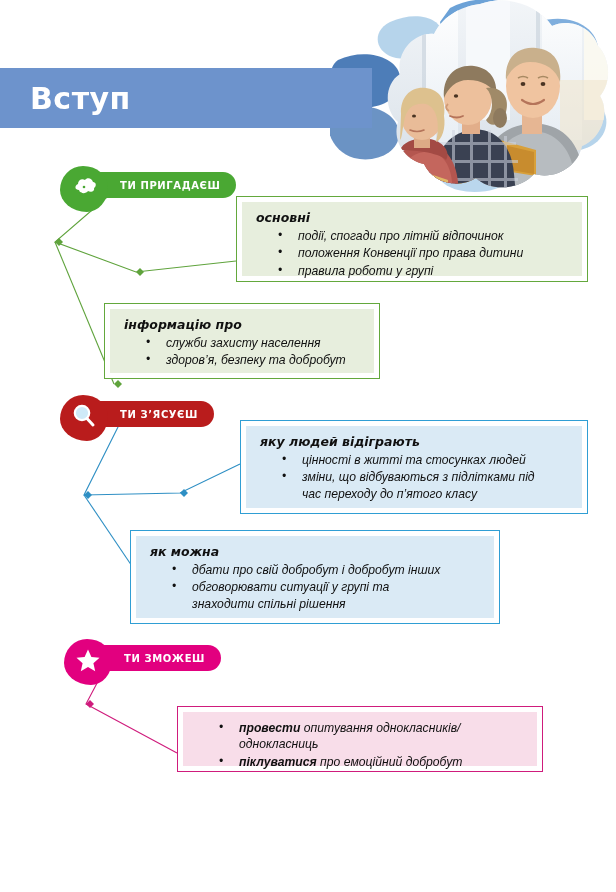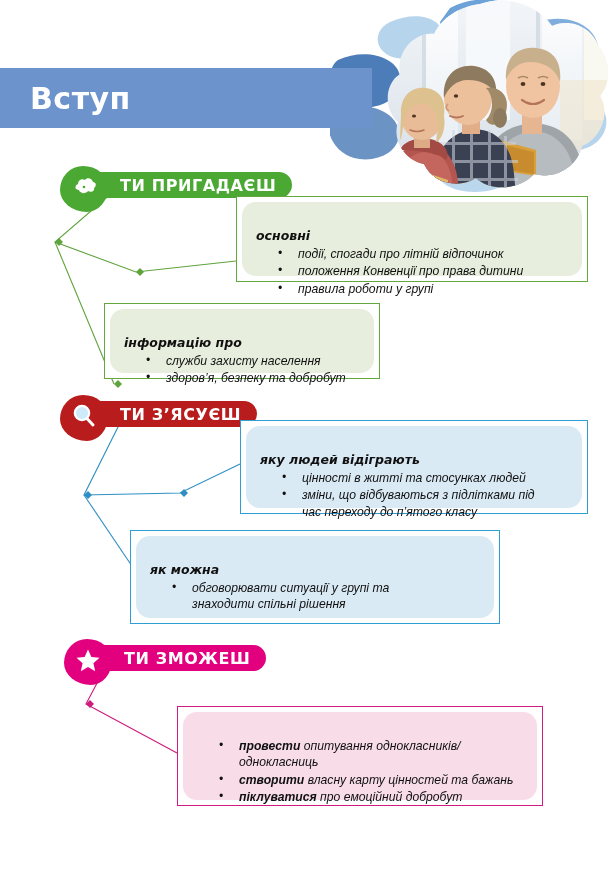"ТИ ПРИГАДАЄШ" .badge-label { font-size: 16px -> 10px }
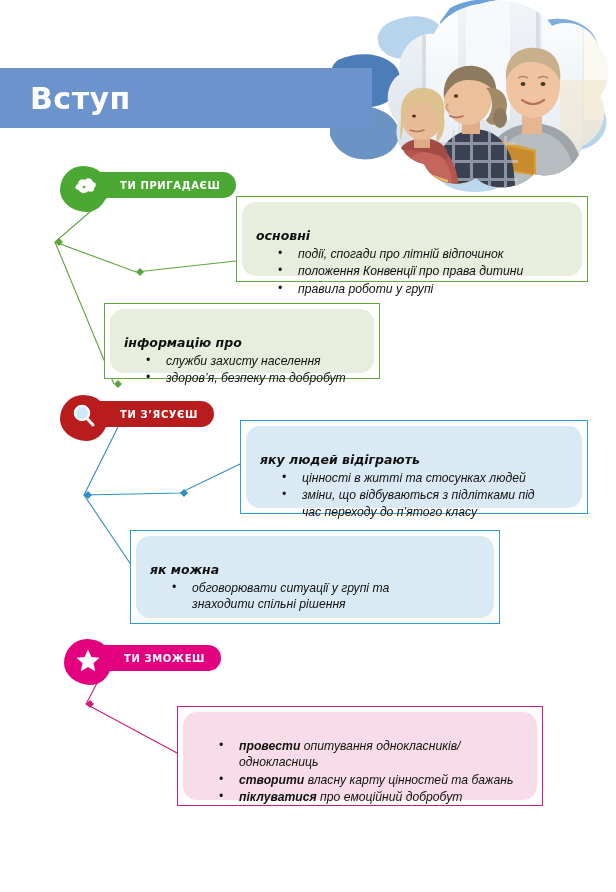"основні" .box-inner { border-radius: 14px -> none; padding: 26px 12px 10px 14px -> 8px 12px 10px 14px }
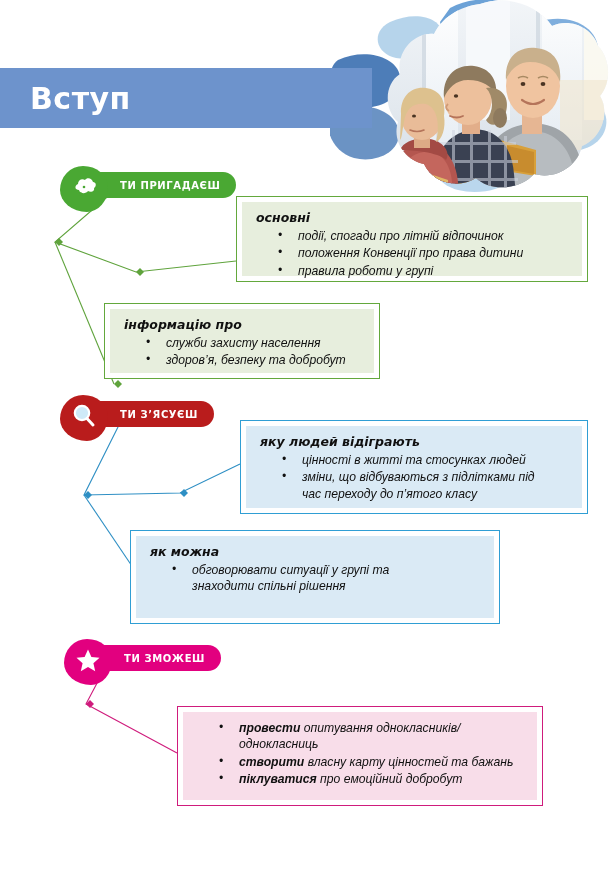"дбати про свій добробут і" li { html: none -> <li> <span>дбати про свій добробут і добробут інших</span> </li> }
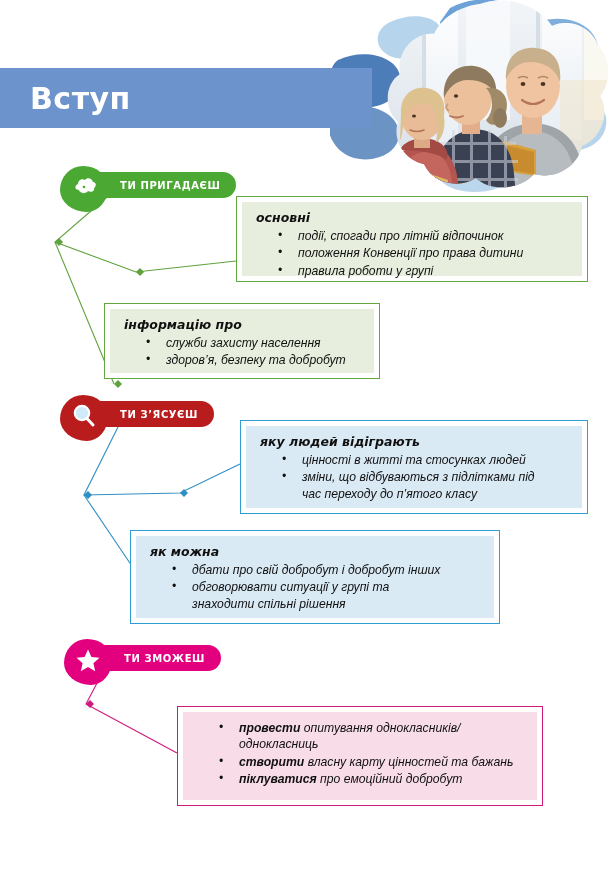"провести опитування однокласників/" div.box { height: 100px -> 66px }
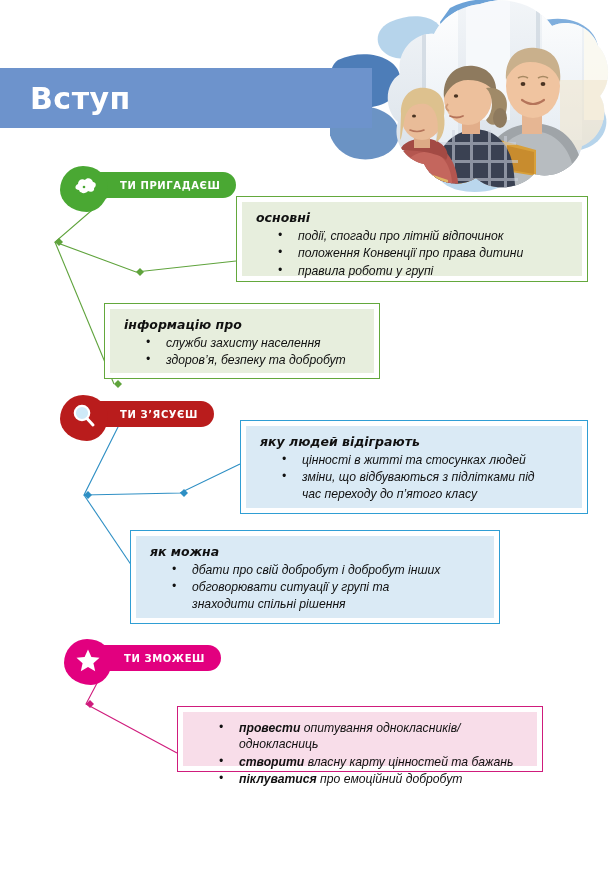"створити власну карту цінностей та" li { html: <li> <b>створити</b><span> власну карту цінностей та бажань</span> </li> -> none }
